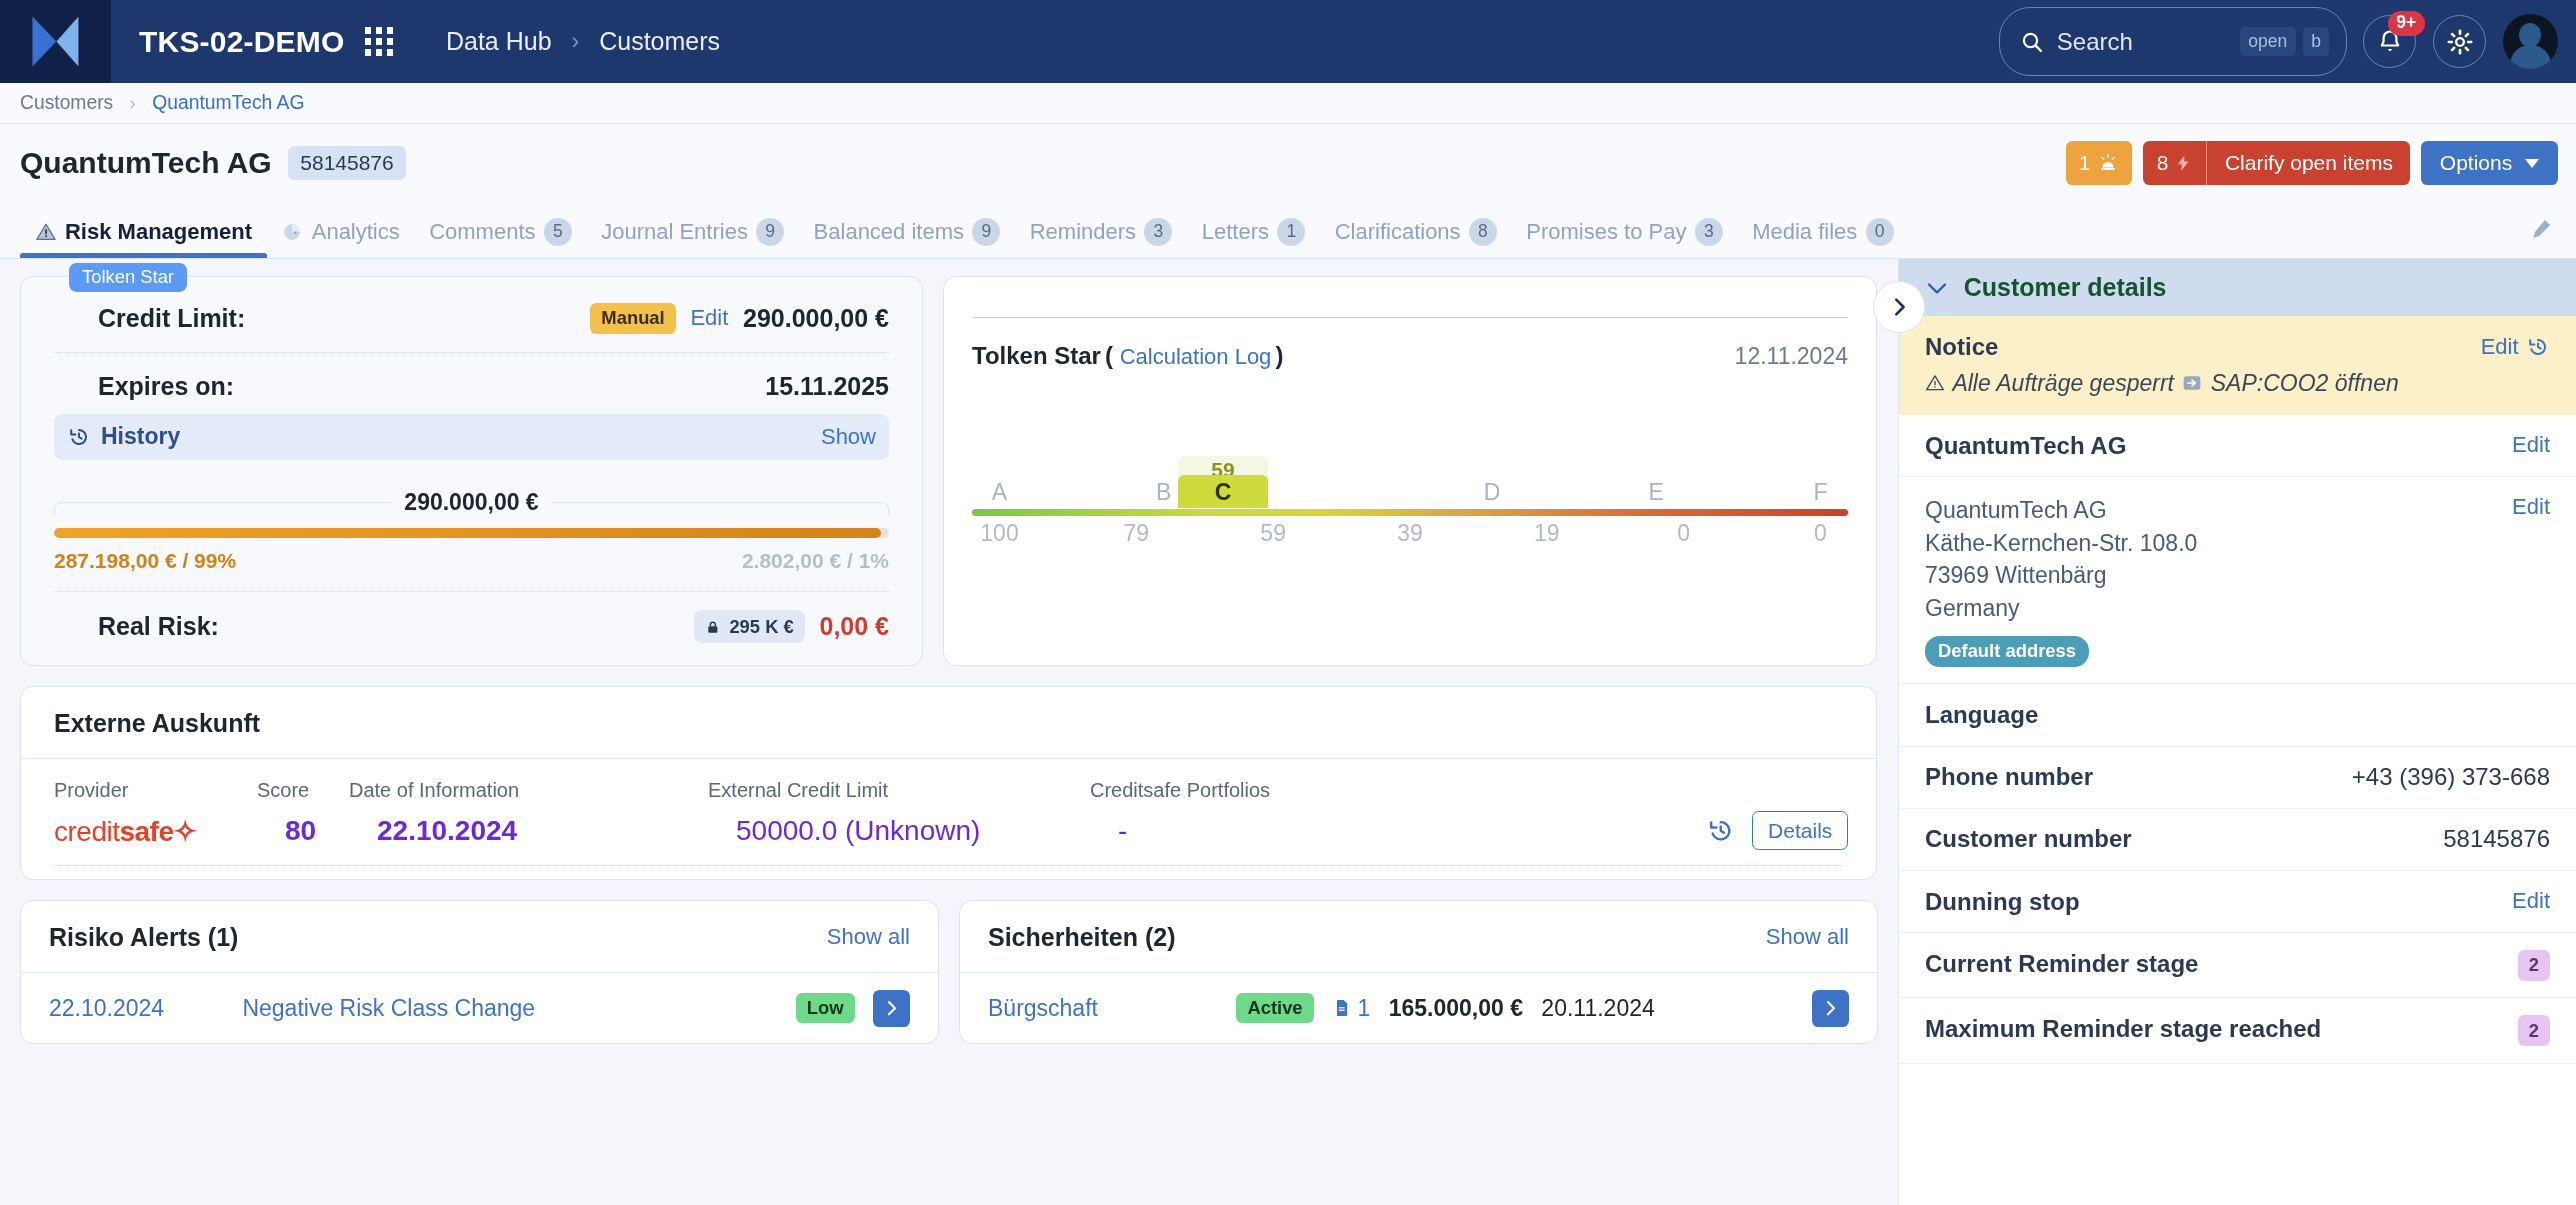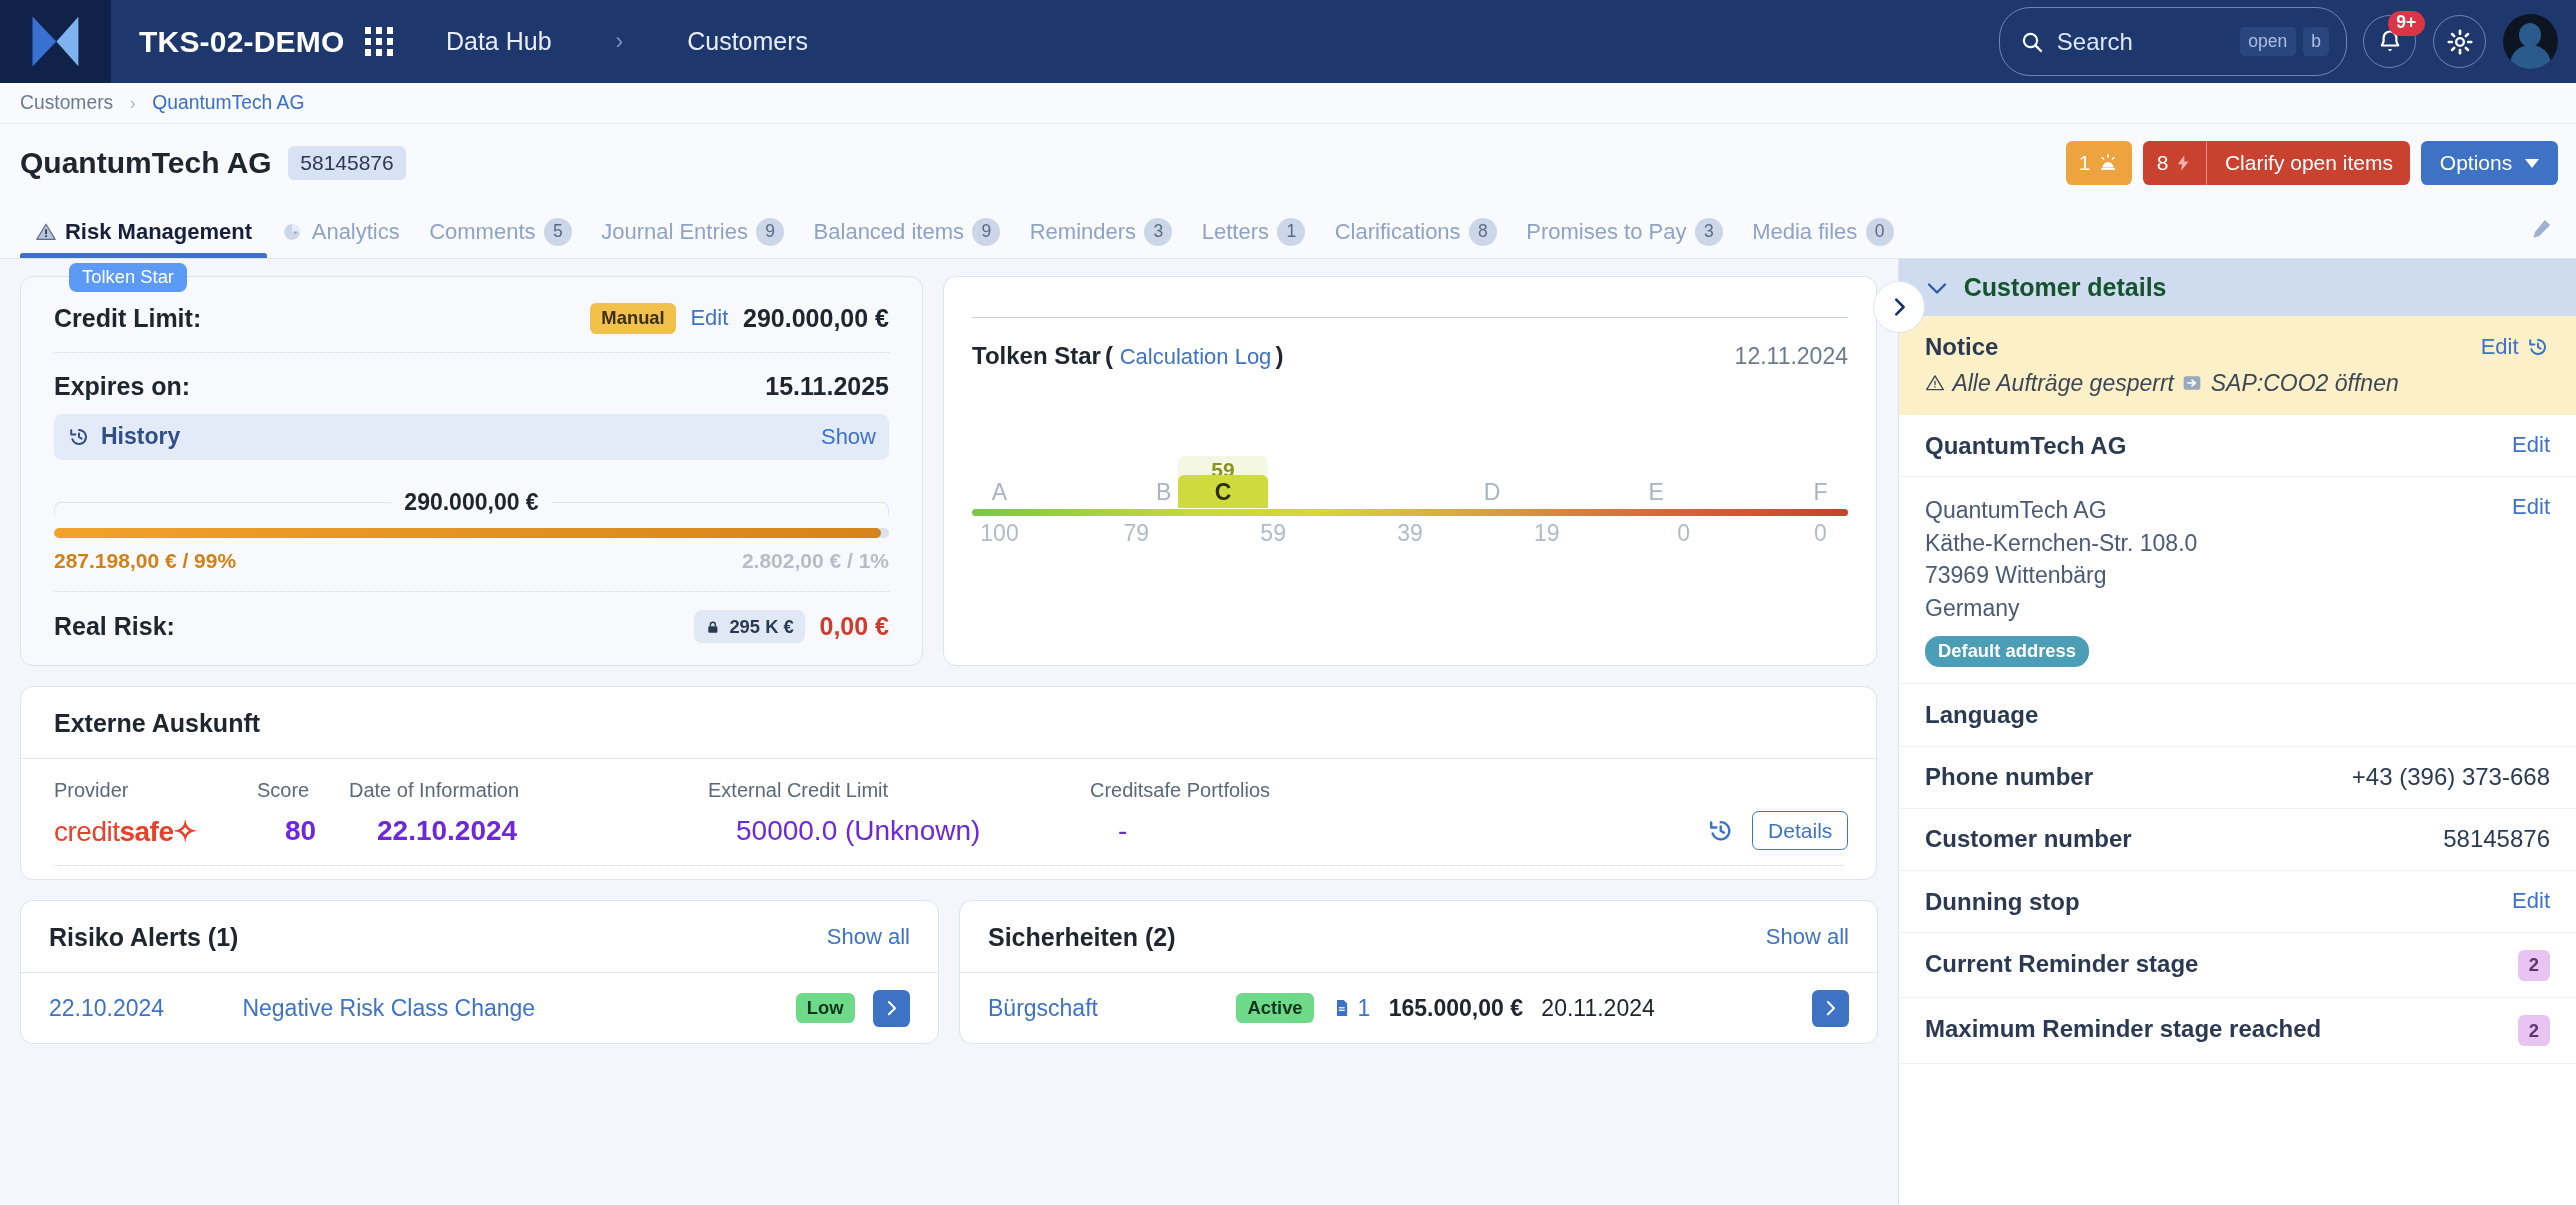"Data Hub" .crumbs { gap: 44px -> none }
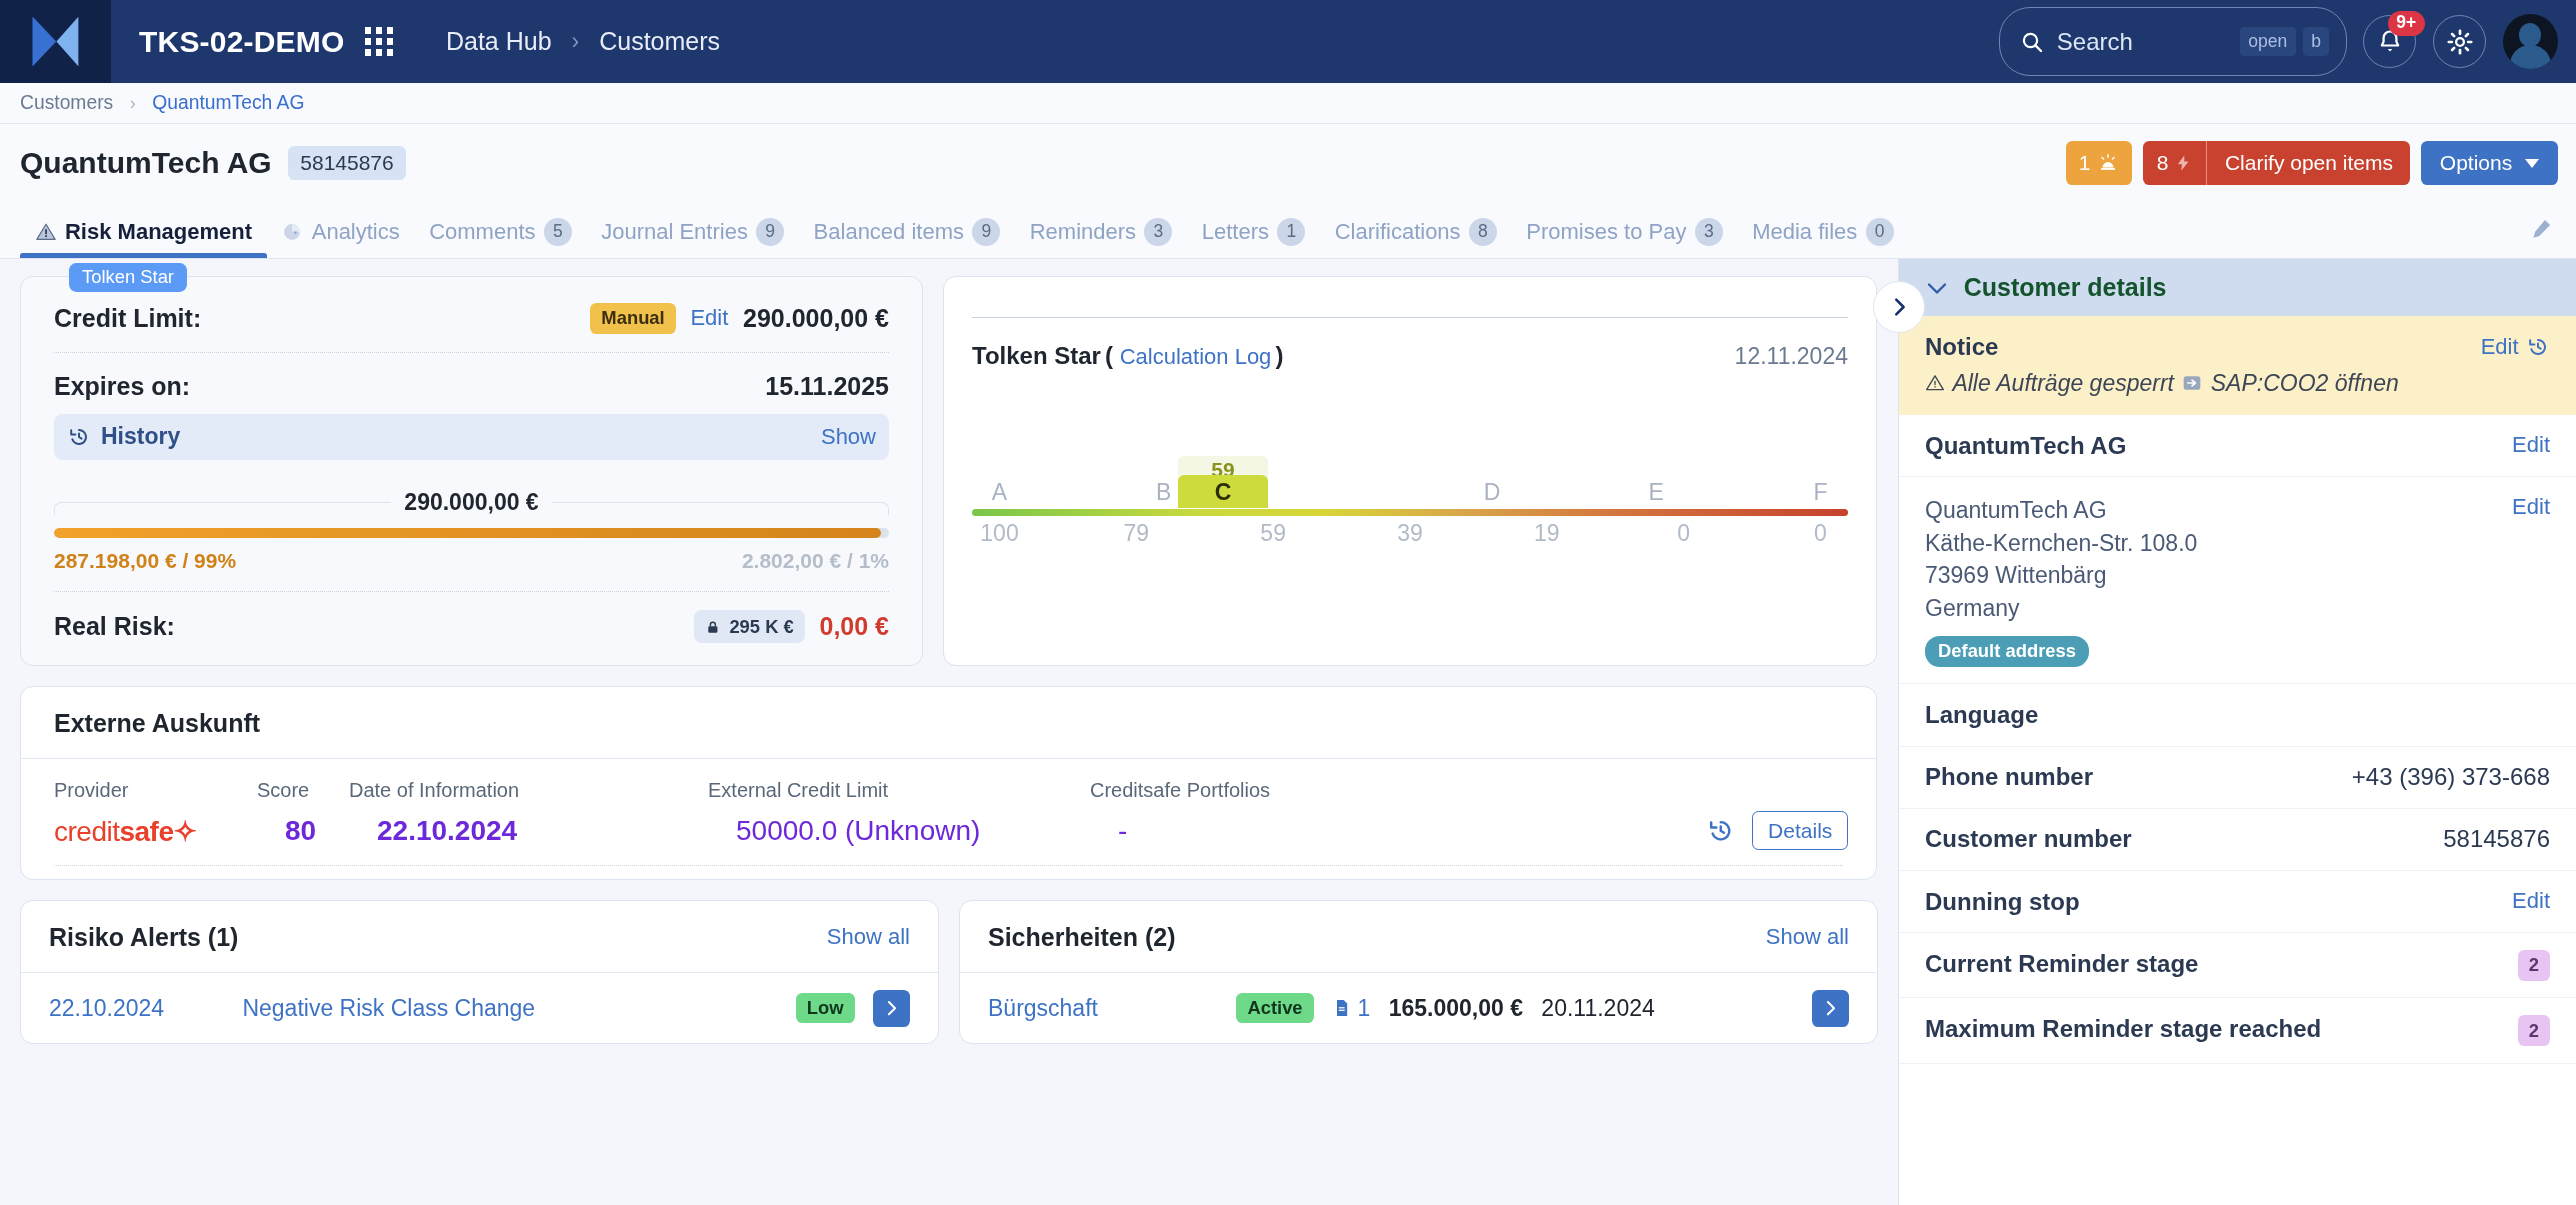"Credit Limit:" .cl-label { margin-left: none -> 44px }
